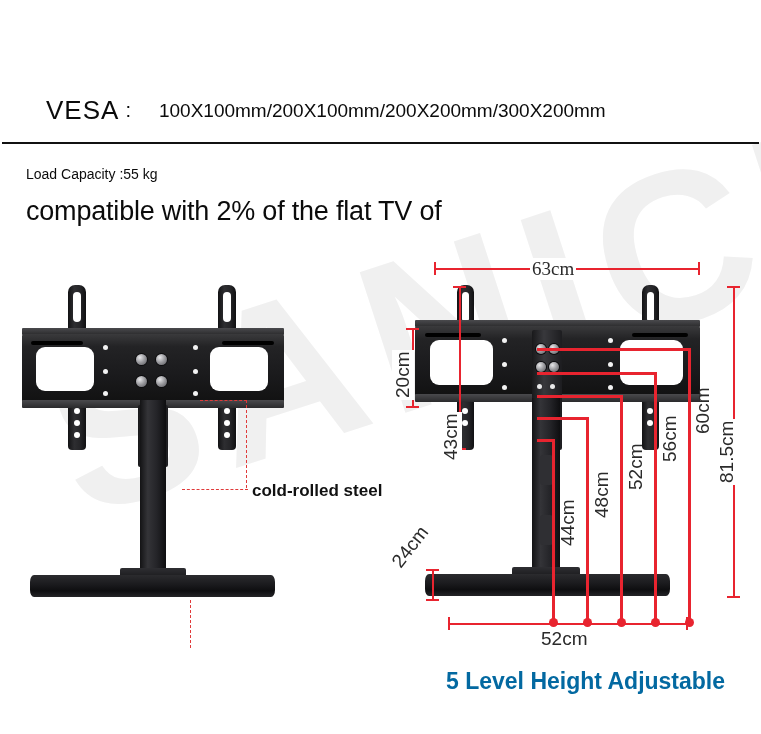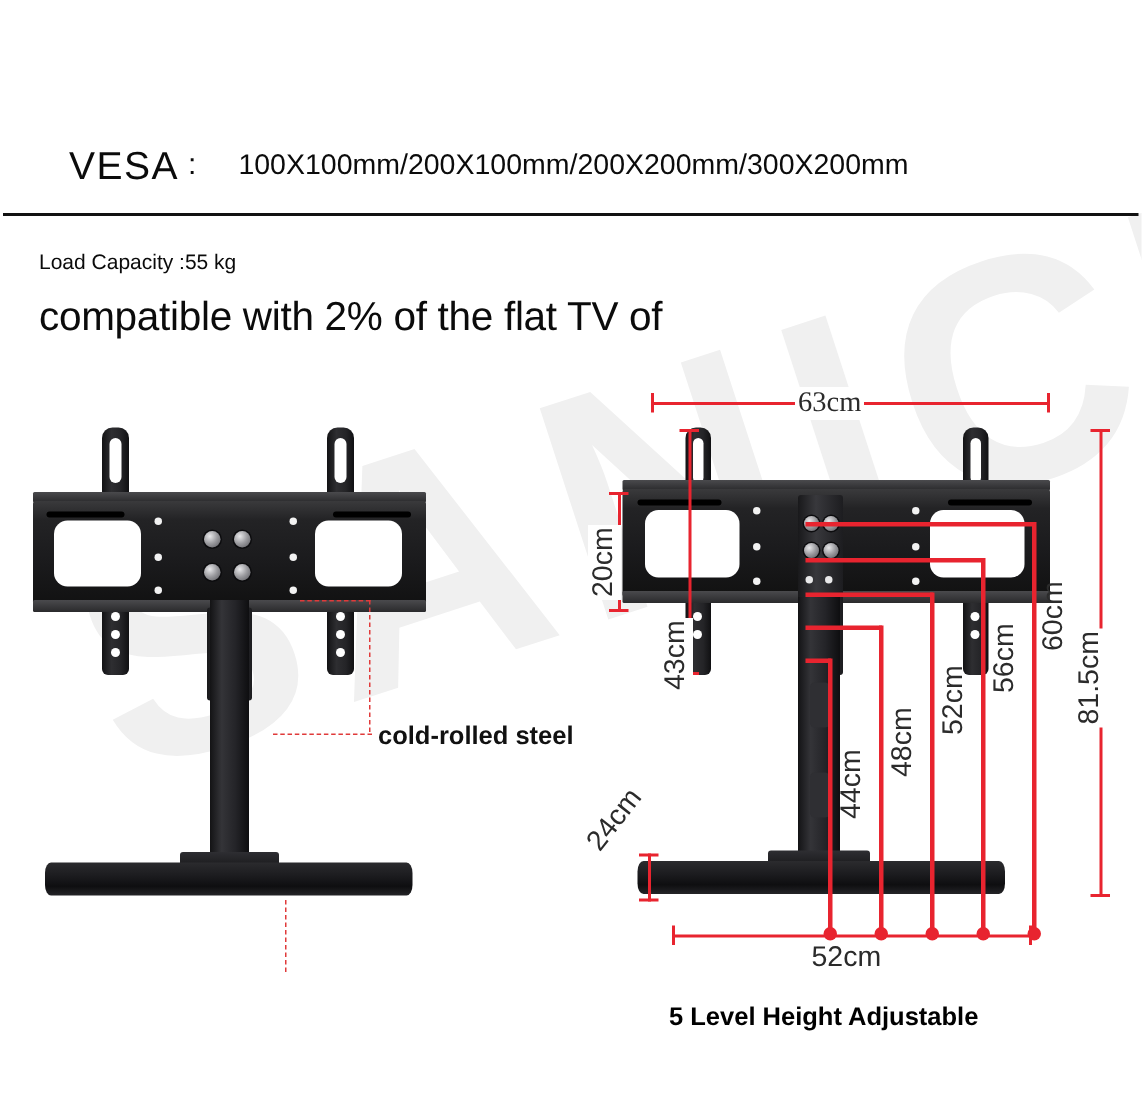"5 Level Height Adjustable" .caption-bold { color: #000000 -> #0369a1; font-size: 17px -> 23px }
